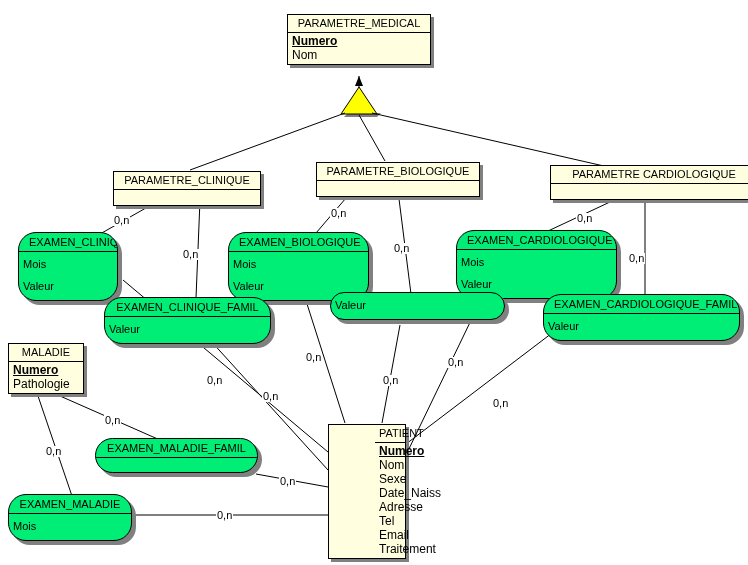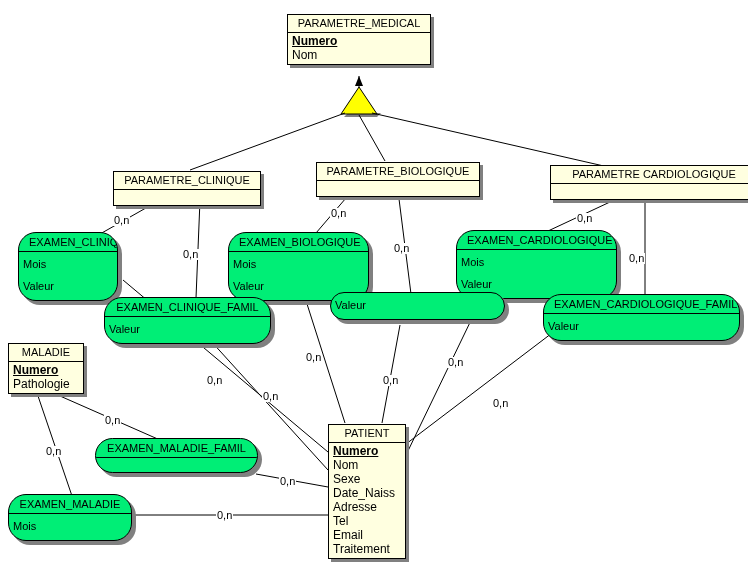"PATIENT" div.entity { padding-left: none -> 46px }
